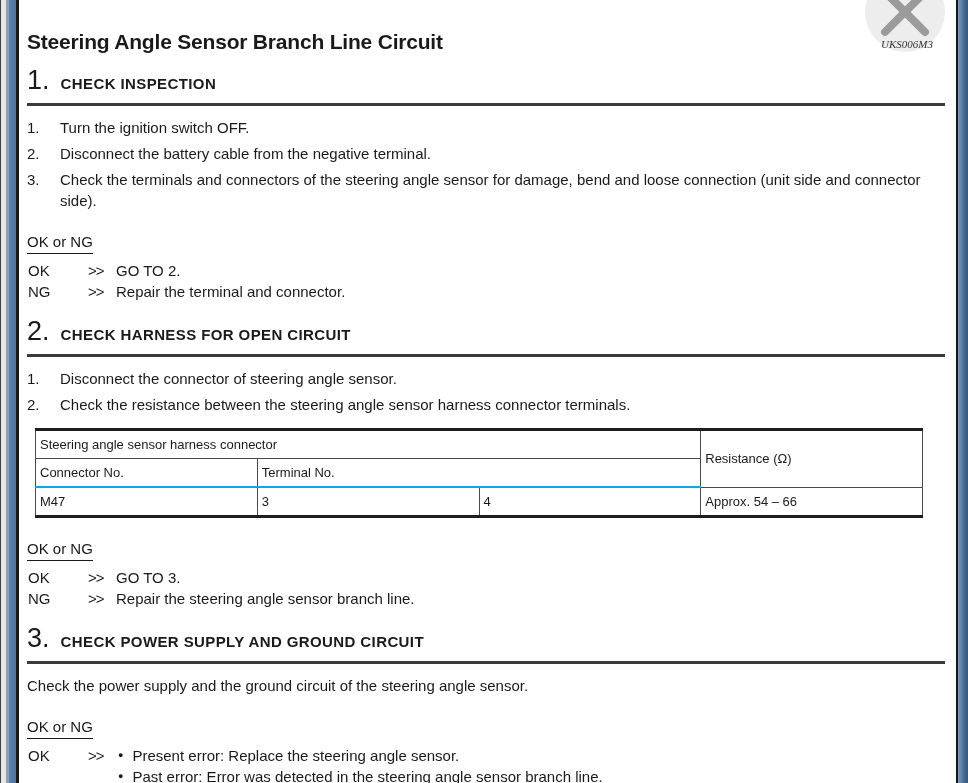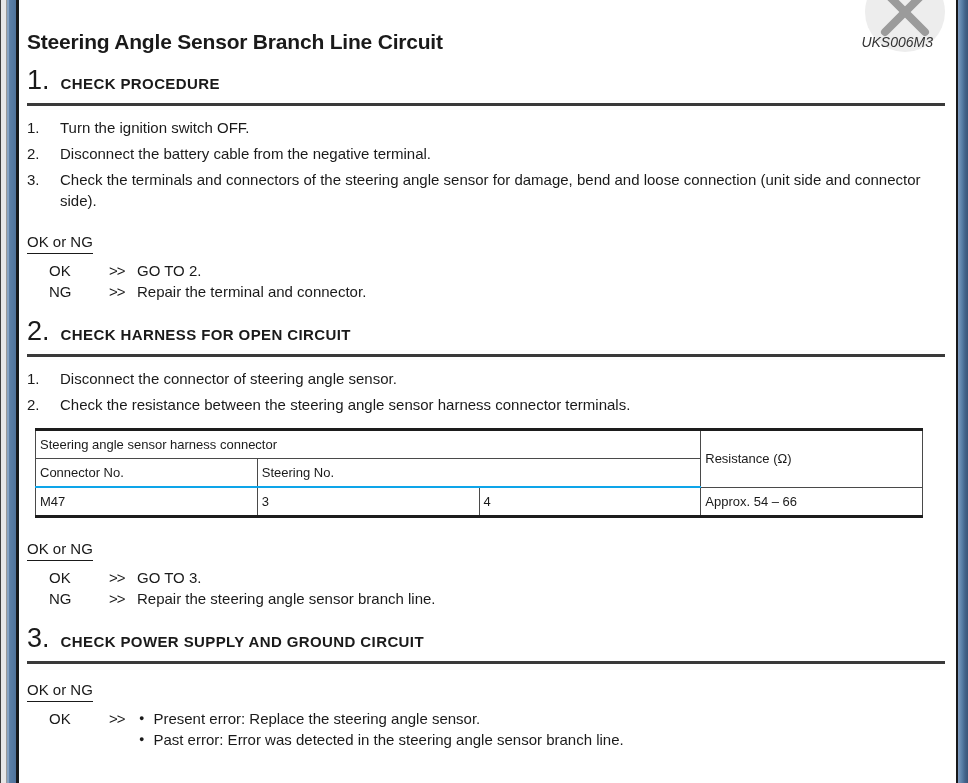"UKS006M3" .doc-code { font-family: Liberation Sans, sans-serif -> Liberation Serif, serif; font-size: 14px -> 11px }
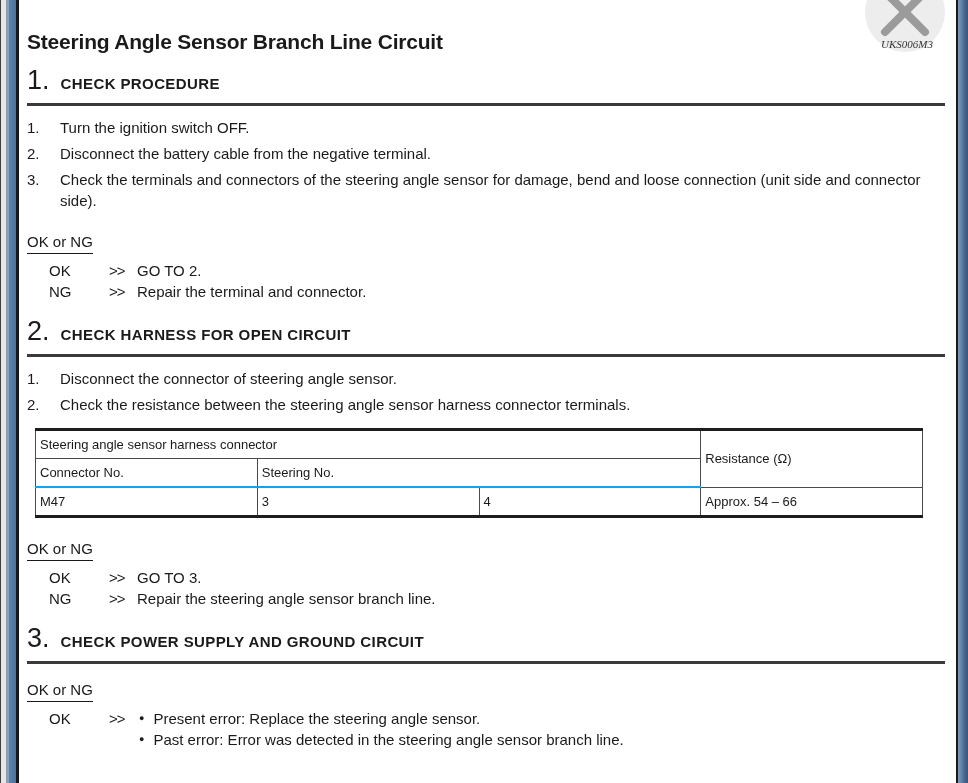"CHECK PROCEDURE" span.sec-title { text: PROCEDURE -> INSPECTION }
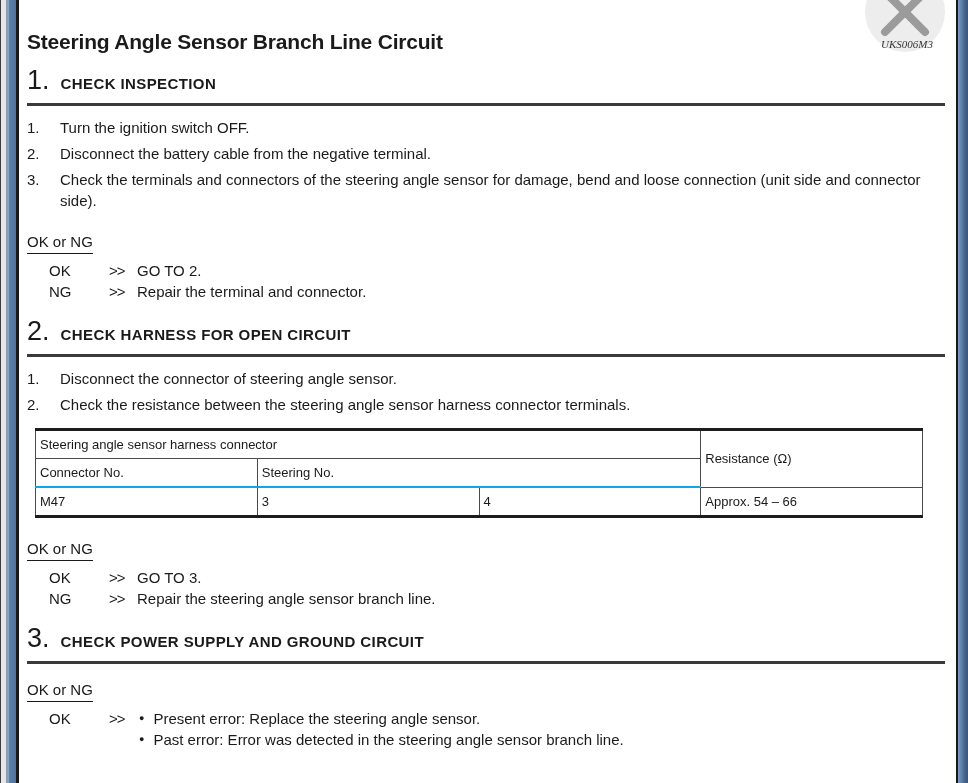"OK" .result-row { margin-left: 22px -> 1px }
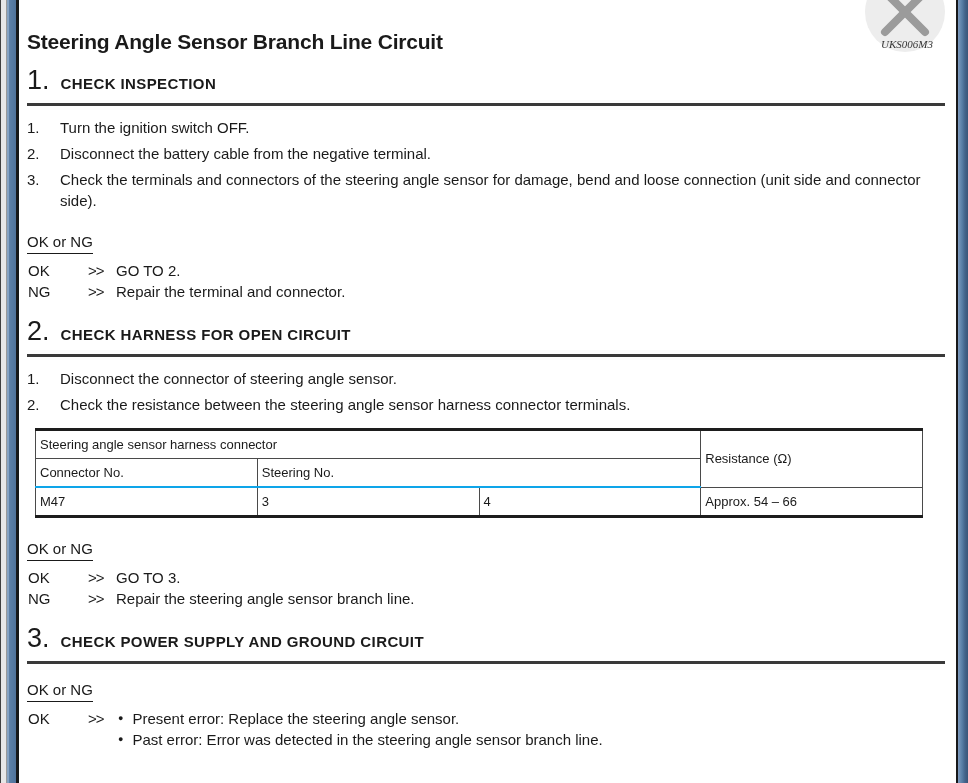"Steering No." td { text: Steering -> Terminal }
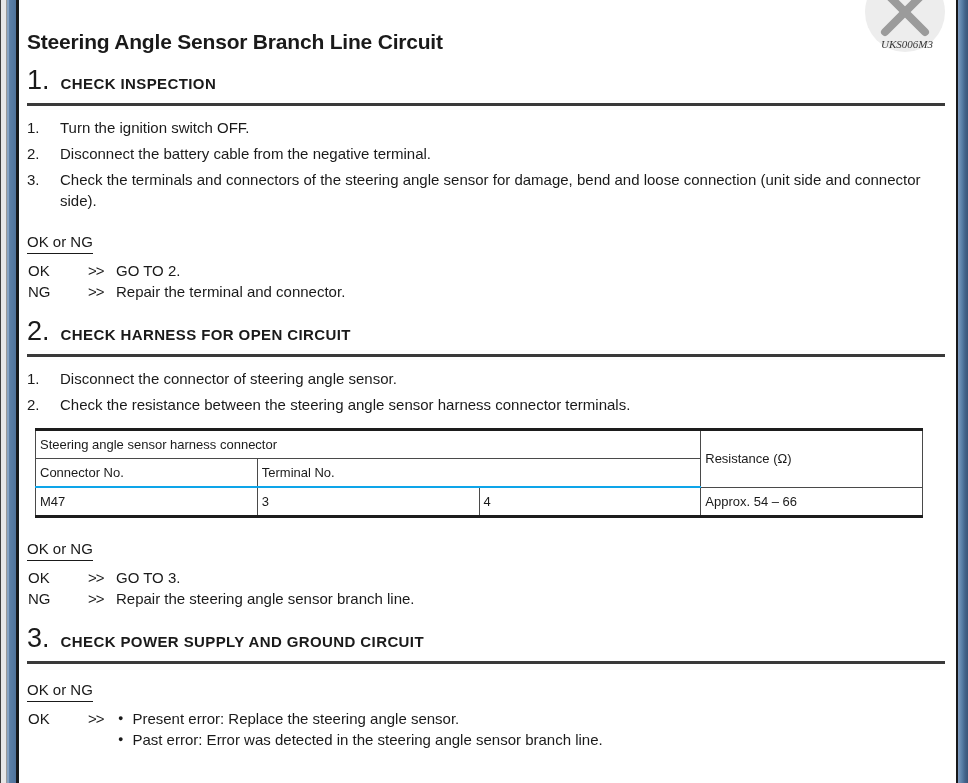"Check the power supply and" div.step { html: none -> <div> <span>Check the power supply and the ground circuit of the steering angle sensor.</span> </div> }
